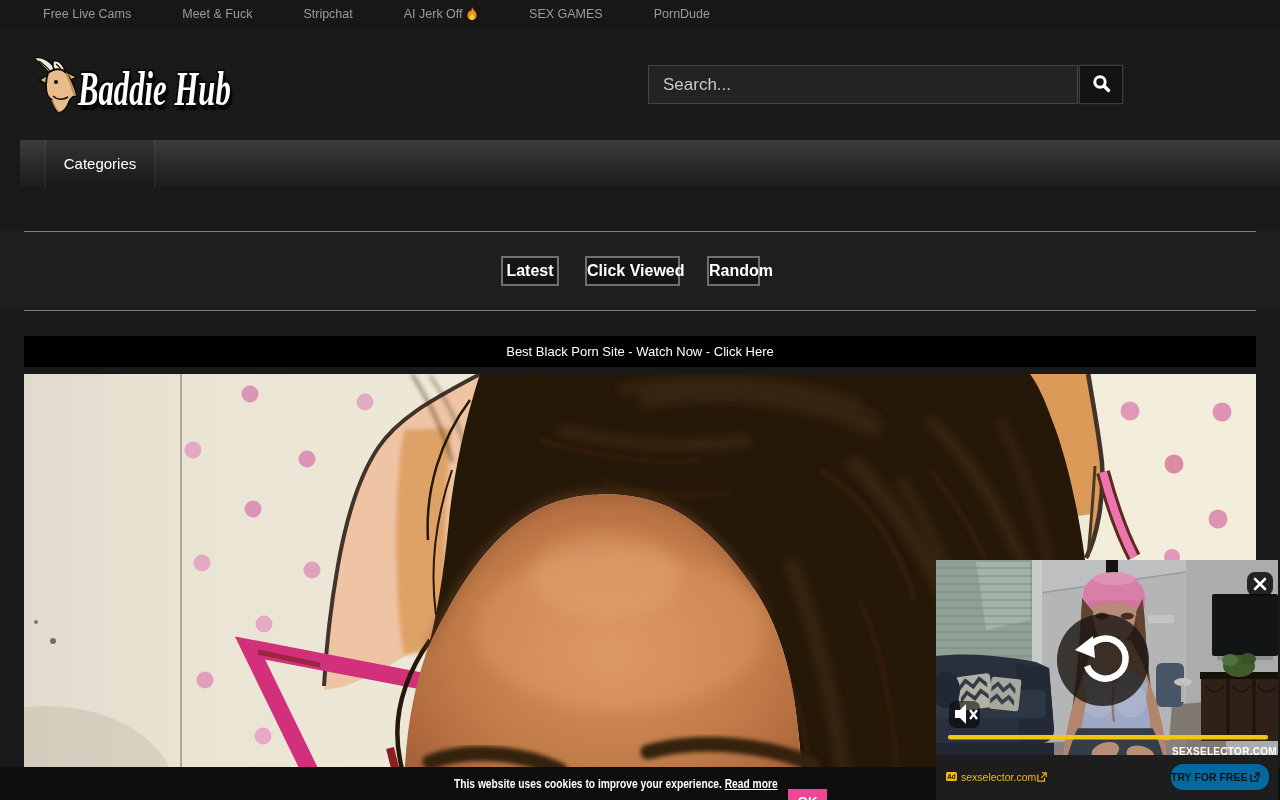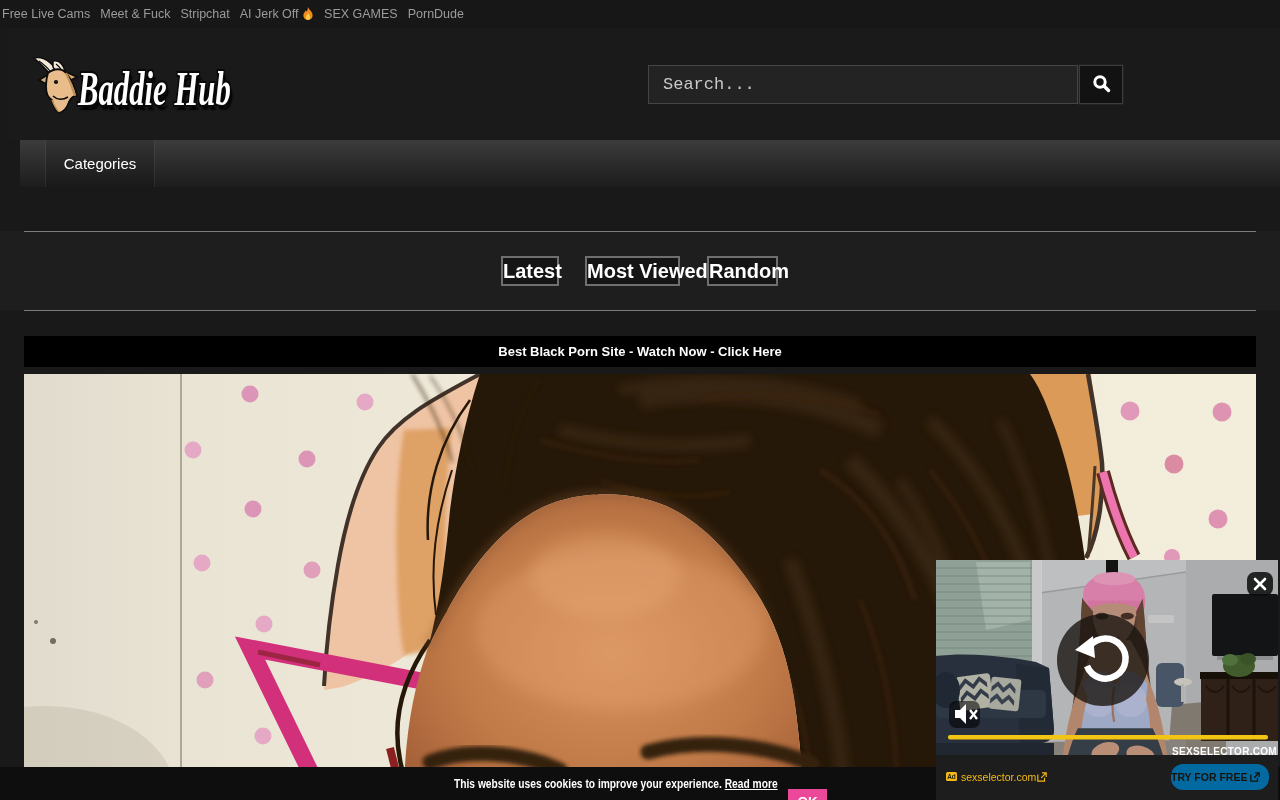"Free Live Cams" #topbar a { margin-left: none -> 41px }
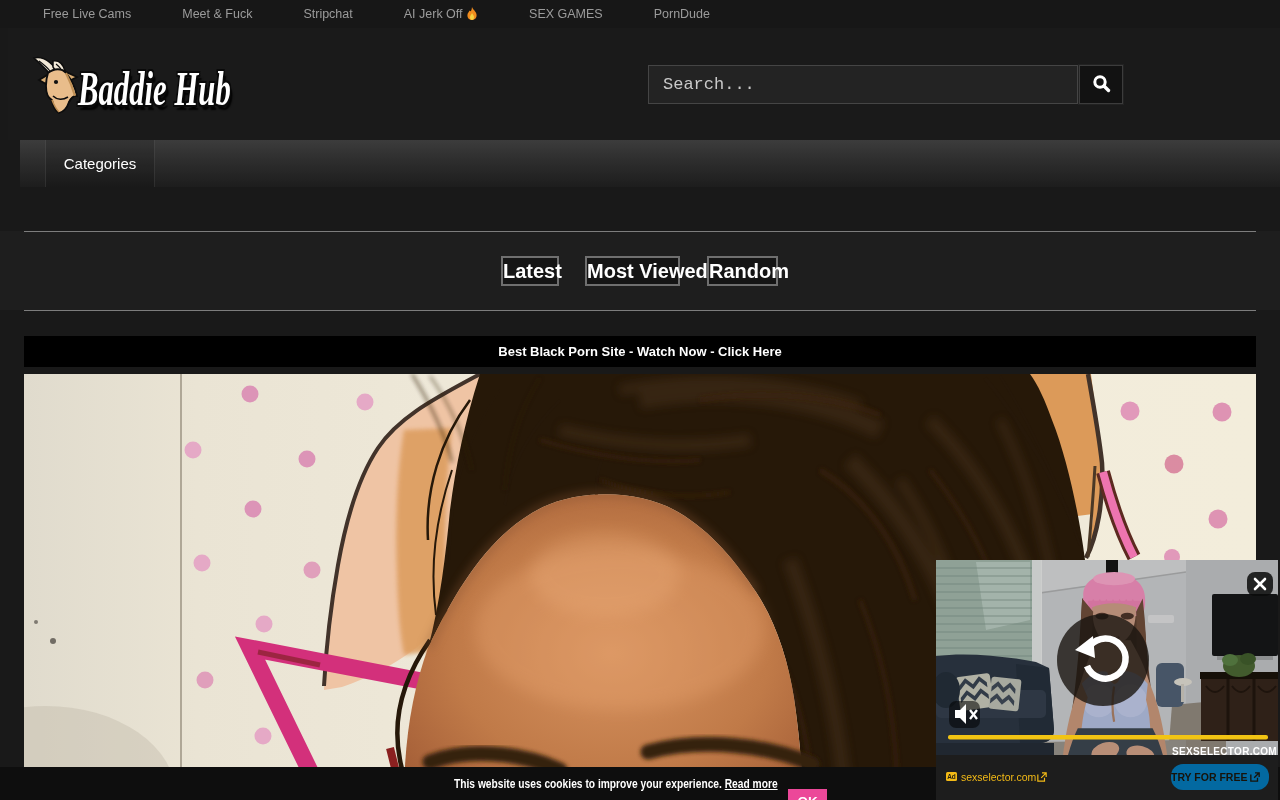"Search..." #search { font-family: Liberation Mono, monospace -> Liberation Sans, sans-serif }
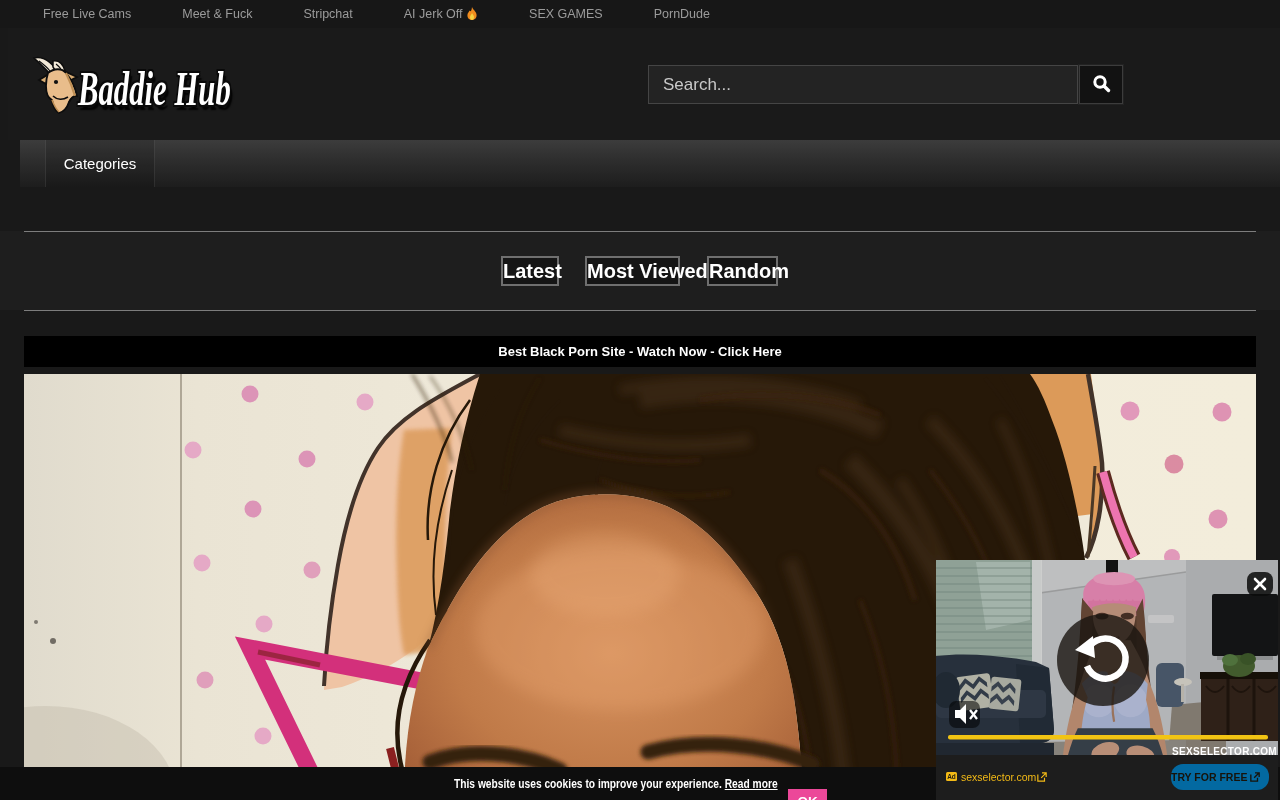"Latest" .tabbtn { font-size: 20px -> 16px }
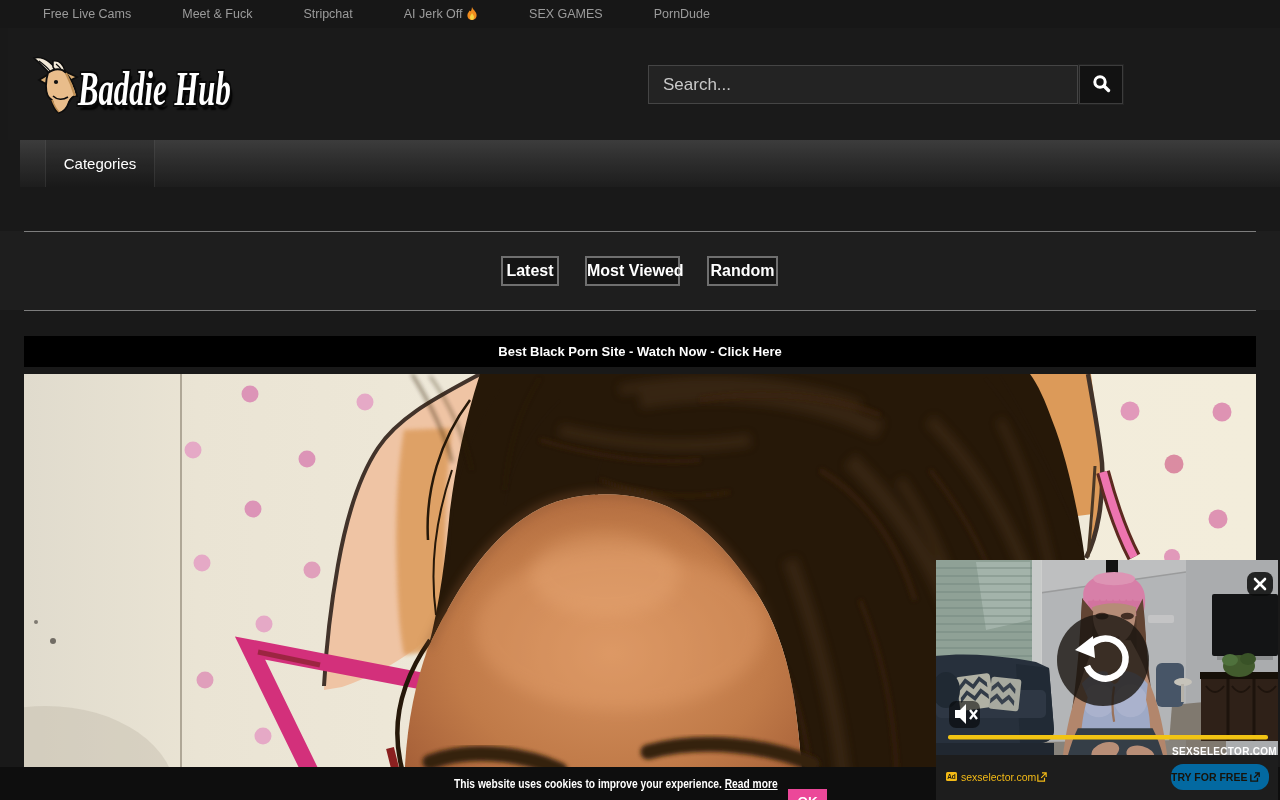"Most Viewed" div.tabbtn { text: Most -> Click }
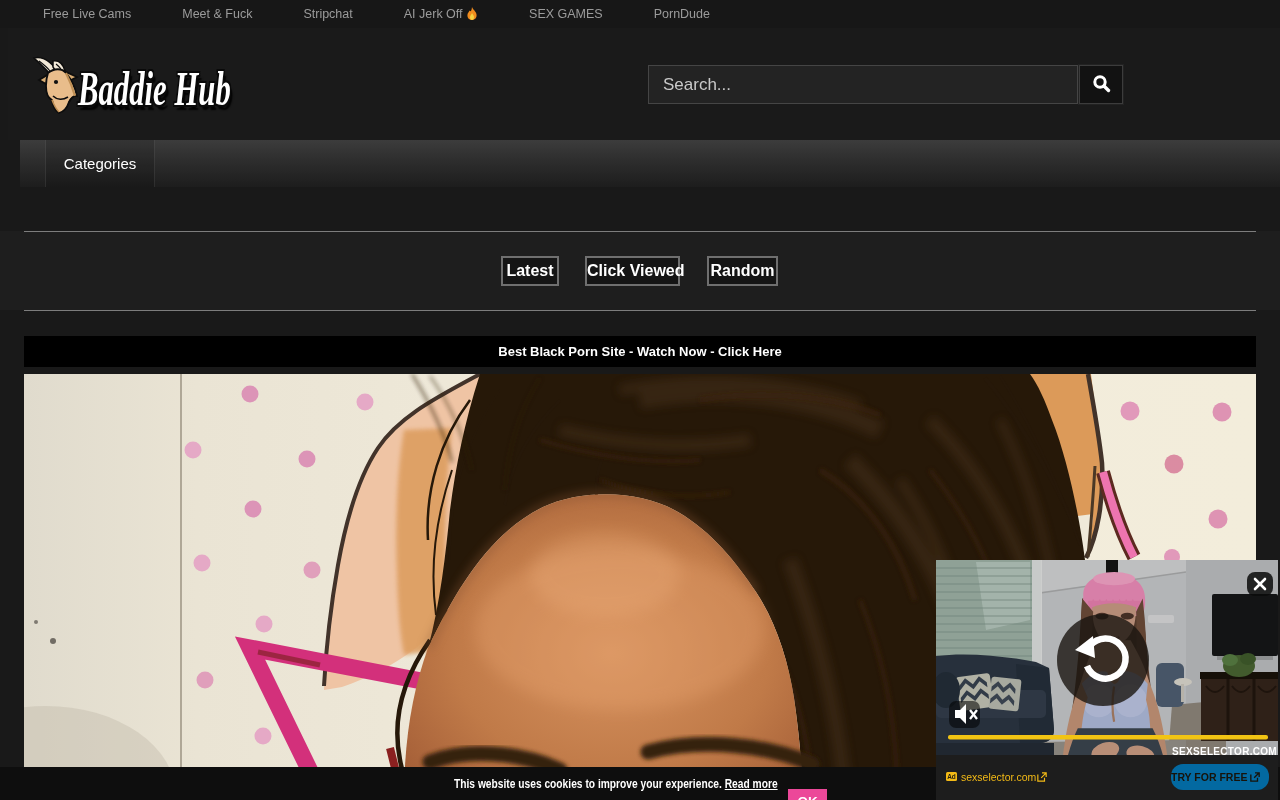"Random" div.tabbtn { width: 71px -> 53px }
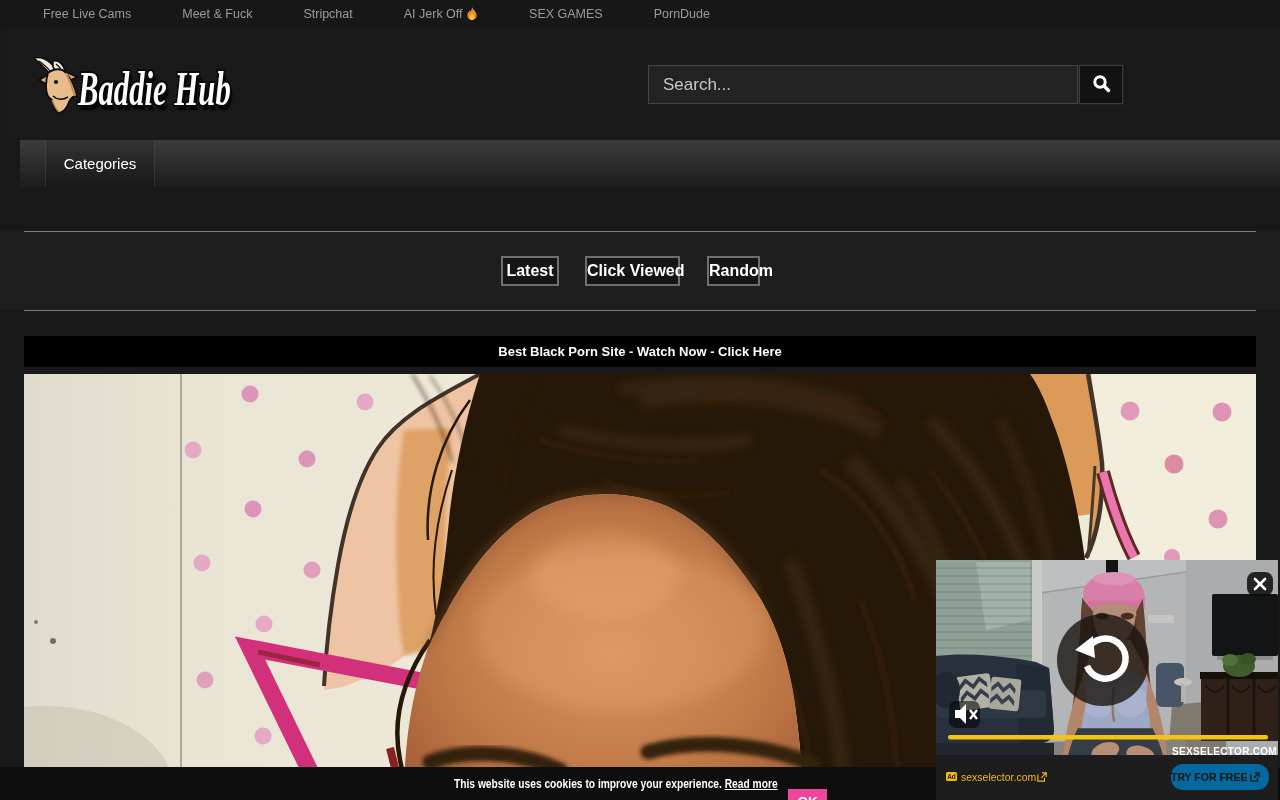"Best Black Porn Site -" #banner { font-weight: bold -> normal }
